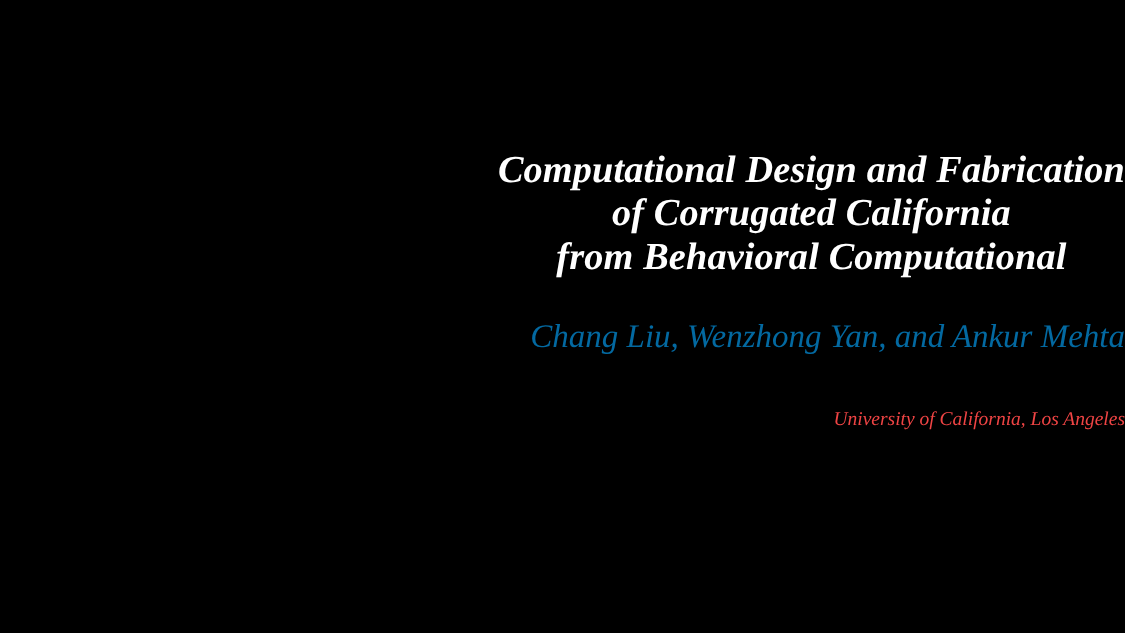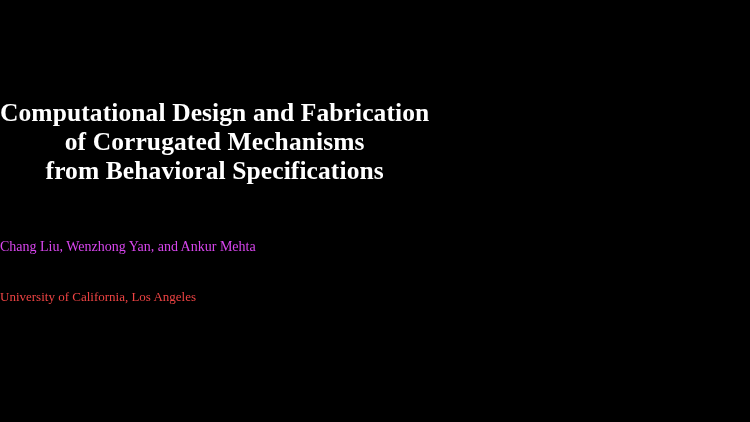"Computational Design and Fabrication" .slide { align-items: flex-start -> flex-end; font-style: none -> italic }
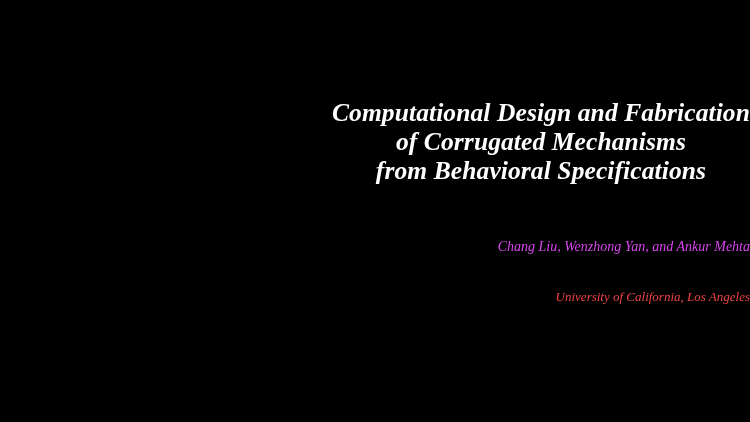"of Corrugated Mechanisms" span.title-line { text: Mechanisms -> California }
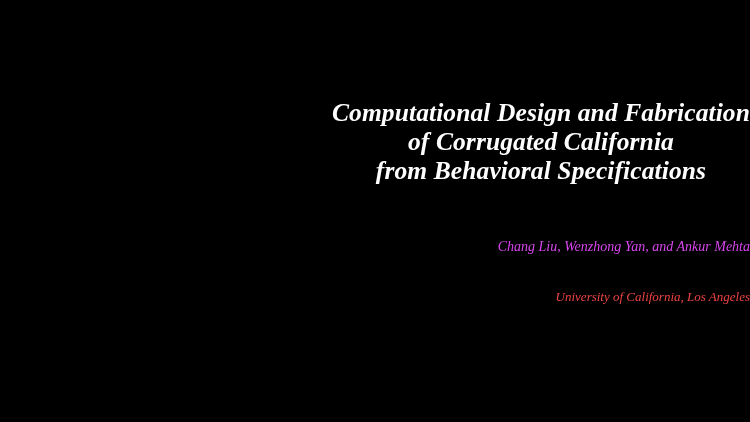"from Behavioral Specifications" span.title-line { text: Specifications -> Computational }
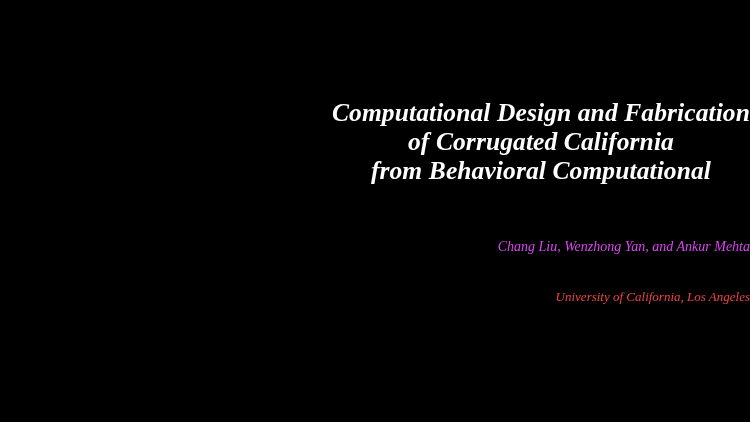"Chang Liu, Wenzhong Yan, and" .authors { color: #d946ef -> #0369a1; font-size: 14px -> 22px; margin-top: 54px -> 26px }
